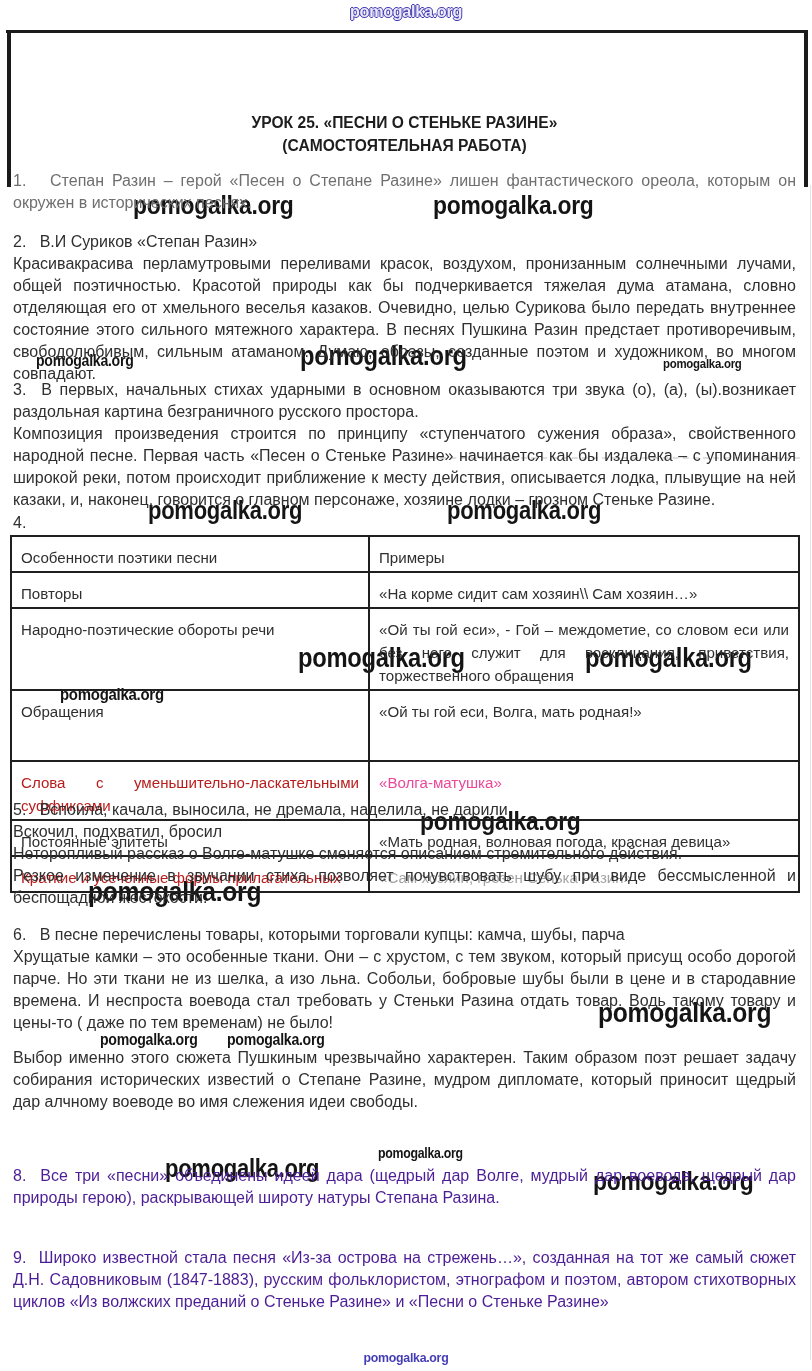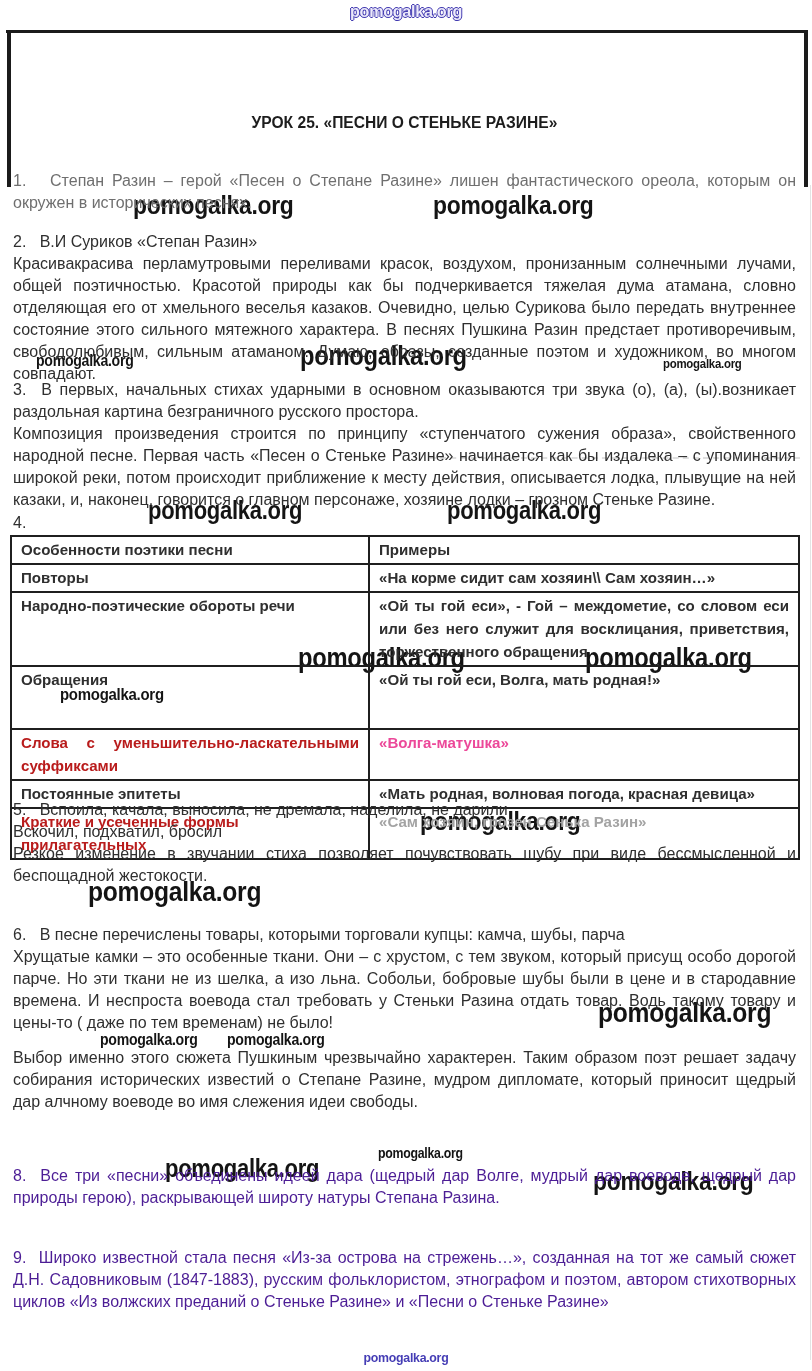"(САМОСТОЯТЕЛЬНАЯ РАБОТА)" div { html: none -> <div>(САМОСТОЯТЕЛЬНАЯ РАБОТА)</div> }
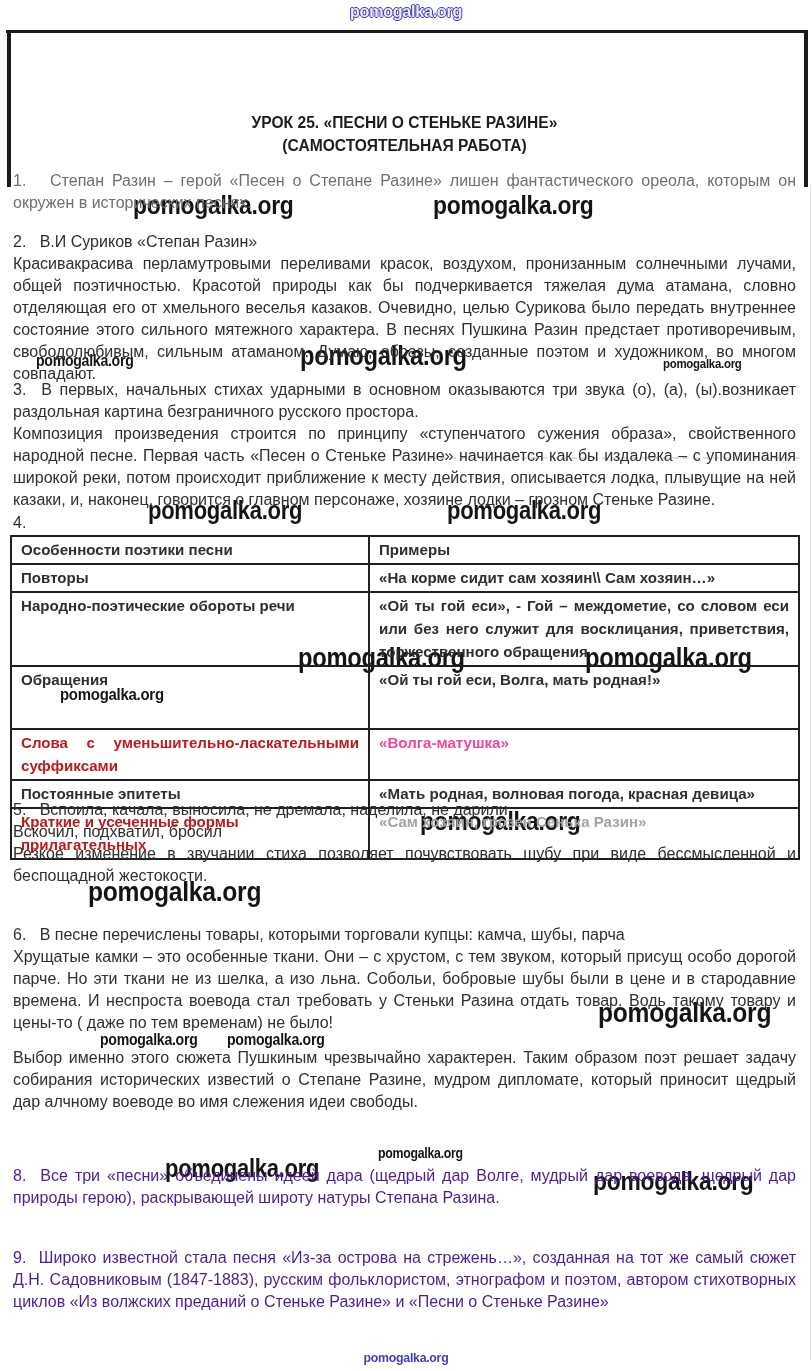"Особенности поэтики песни" table.poetics td { font-weight: bold -> none; padding: 1px 9px 2px 9px -> 9px 9px 2px 9px }
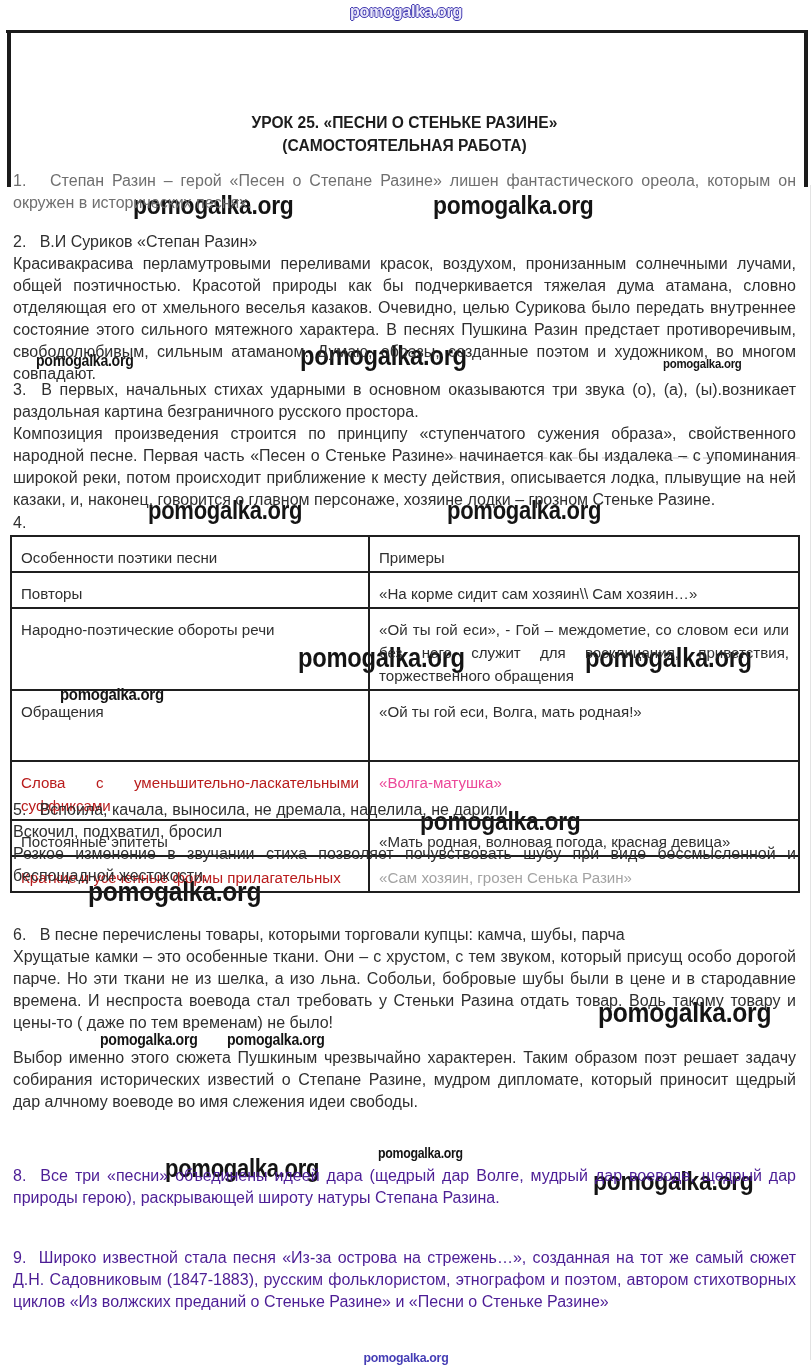"Неторопливый рассказ о Волге-матушке" p.doc { html: none -> <p>Неторопливый рассказ о Волге-матушке сменяется описанием стремительного действия.</p> }
